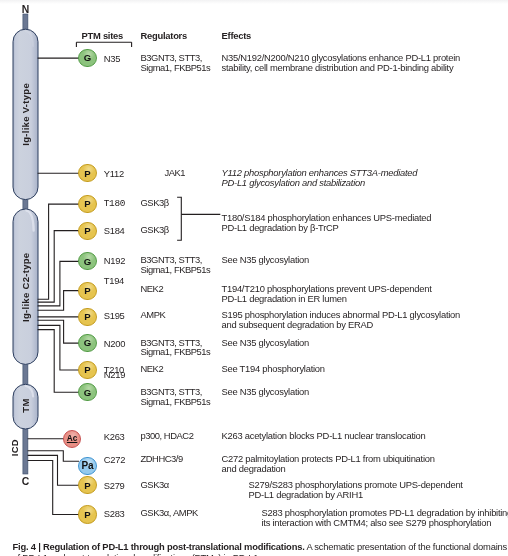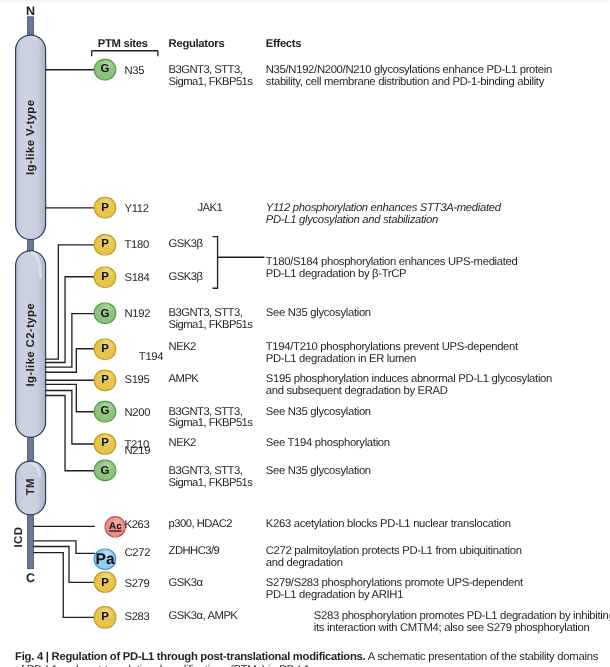"T180" div.site { font-family: none -> Liberation Mono, monospace }
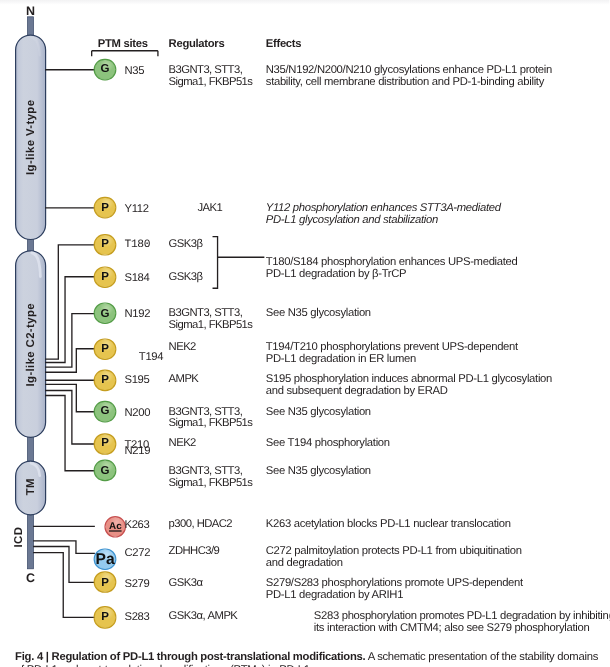"T194" div.site { margin-left: 12px -> none; top: 291px -> 275px }
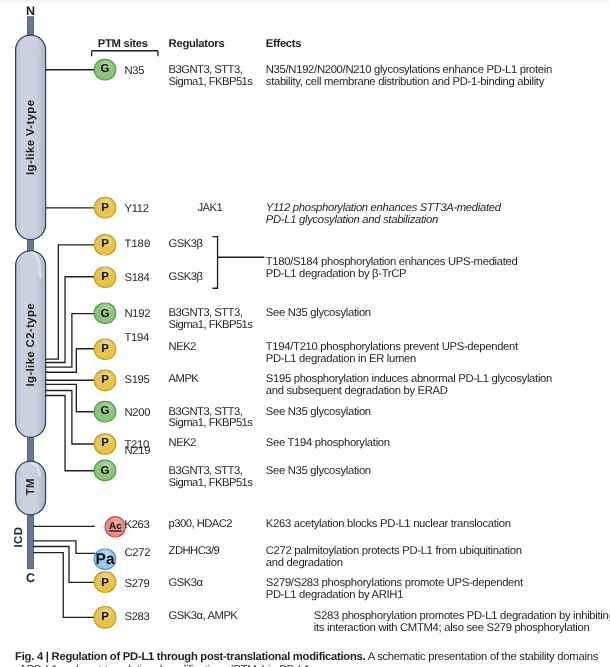"Ac" div.badge { left: 87px -> 63px }
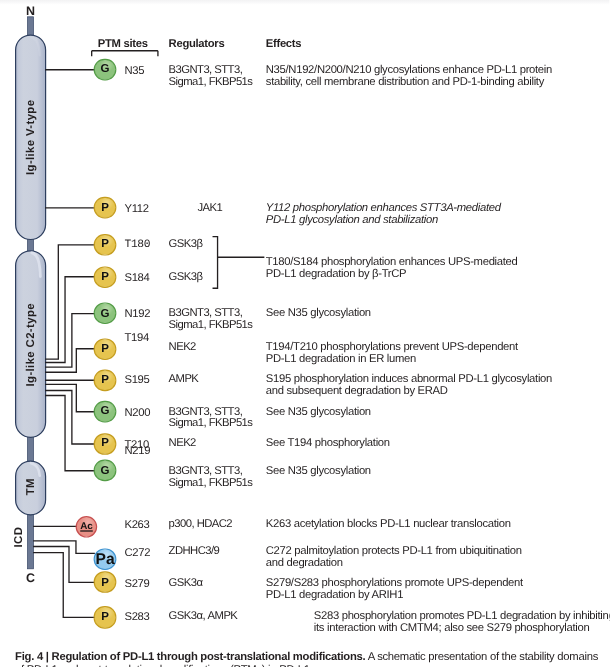"Pa" div.badge { font-size: 13px -> 10px }
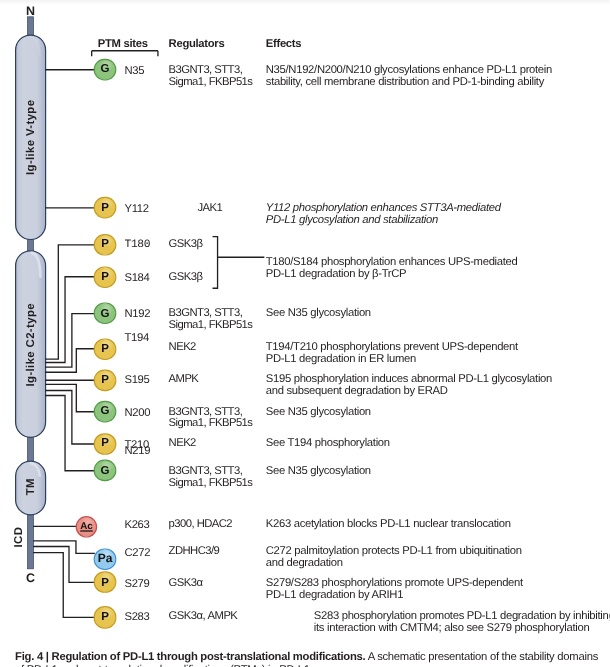"S279/S283 phosphorylations promote" div.effects { margin-left: none -> 27px }
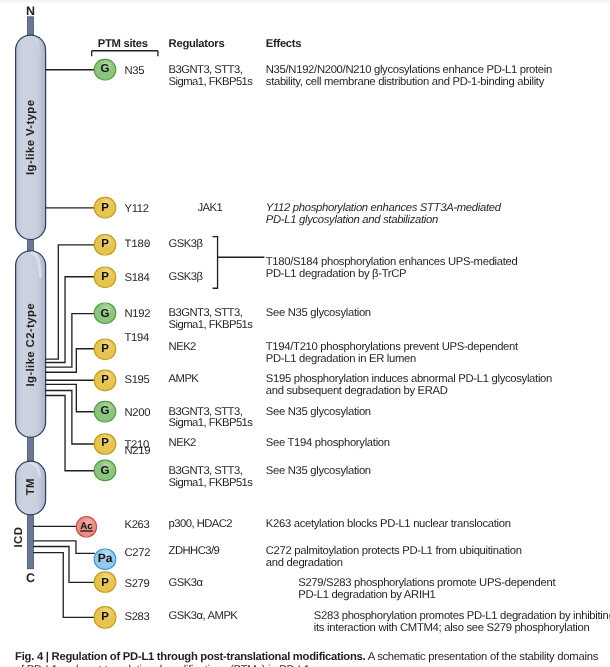"A schematic presentation of the" span.cap-body { text: stability -> functional }
